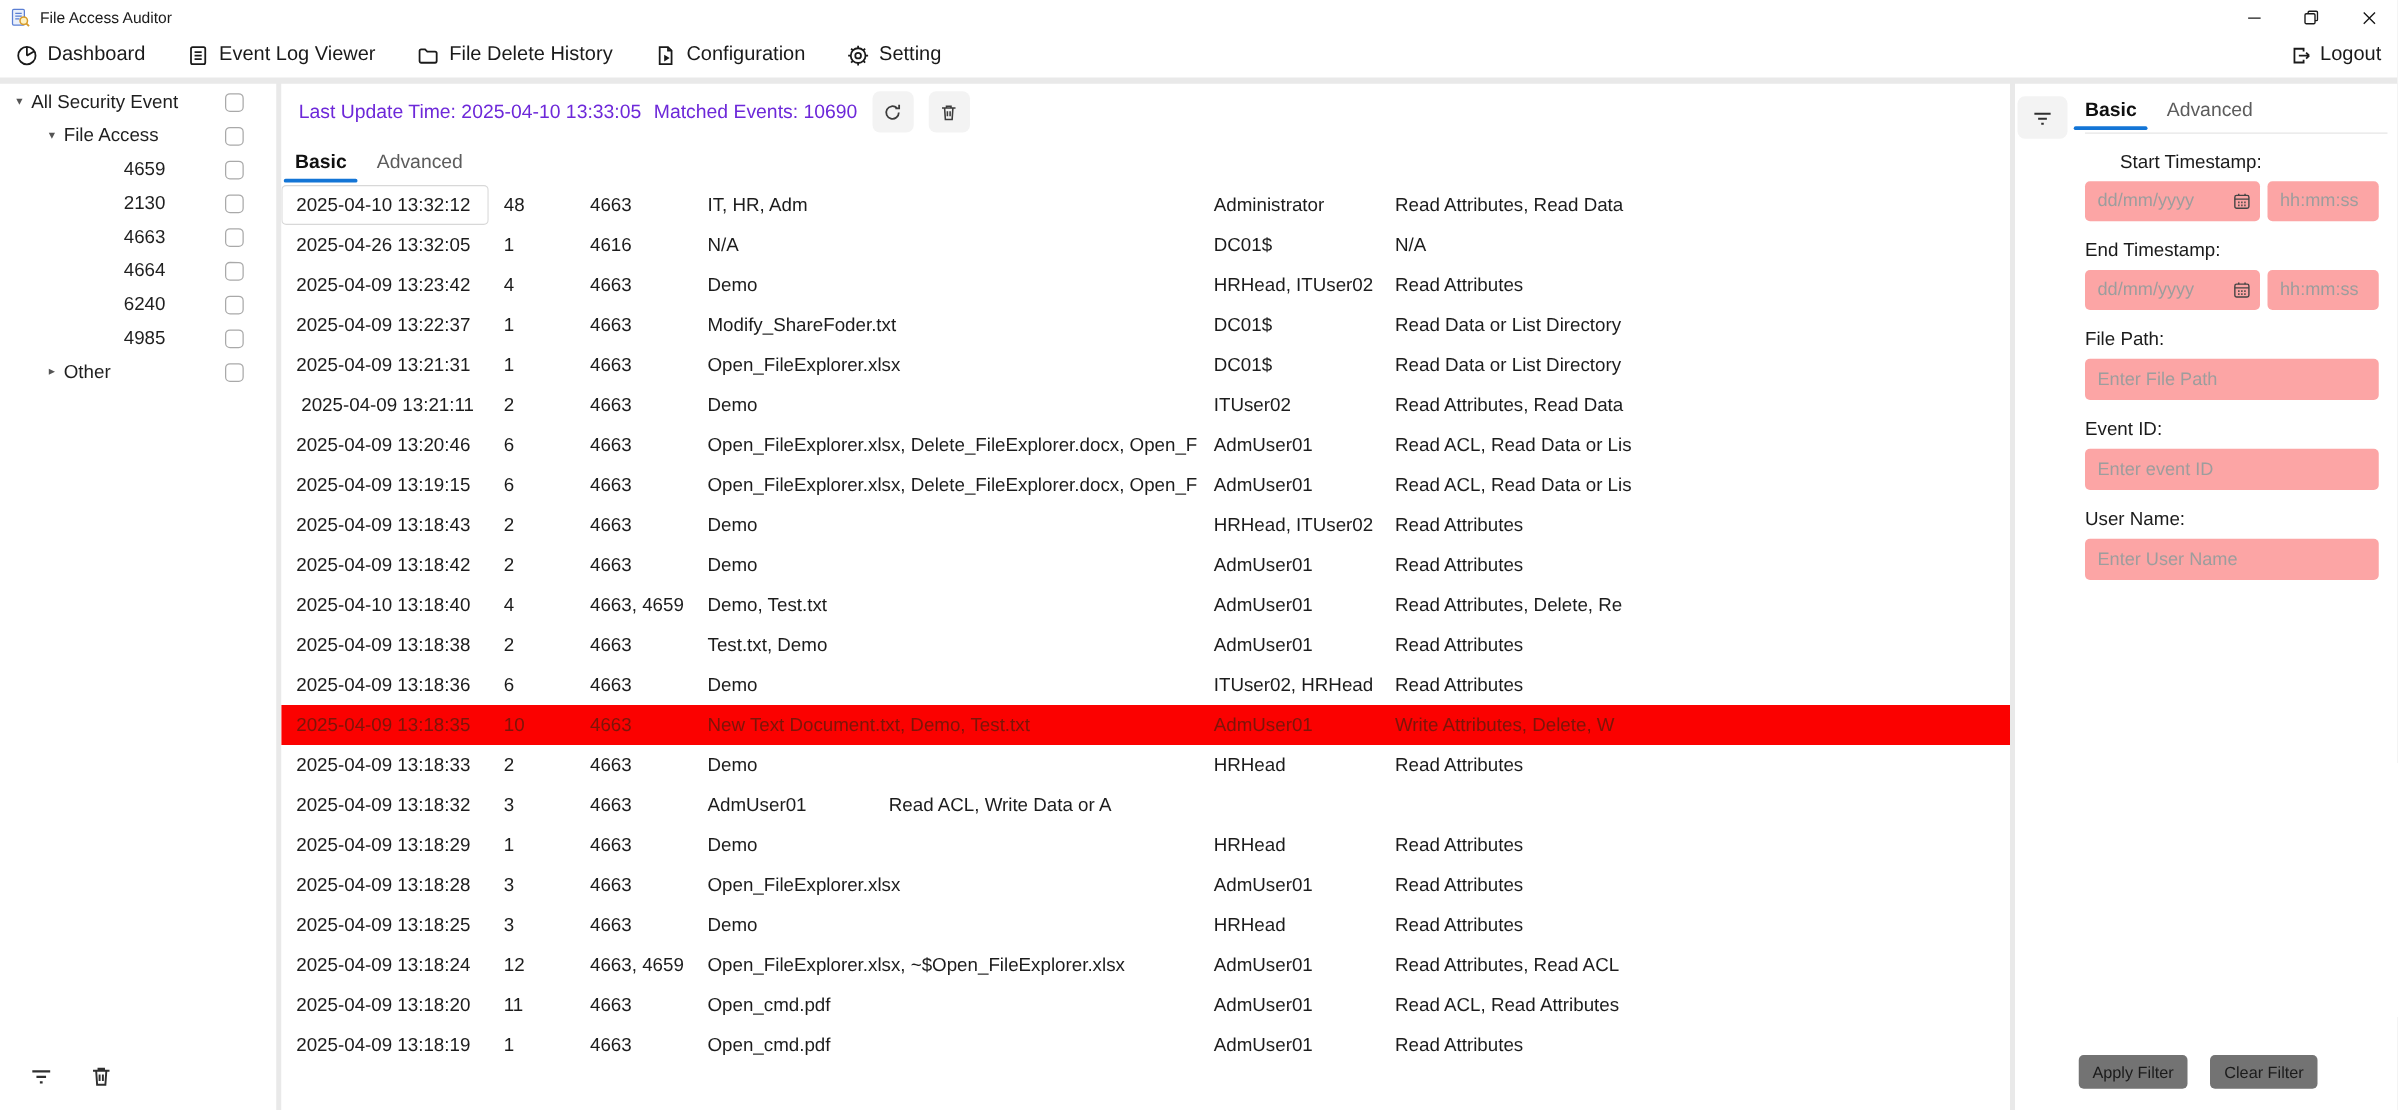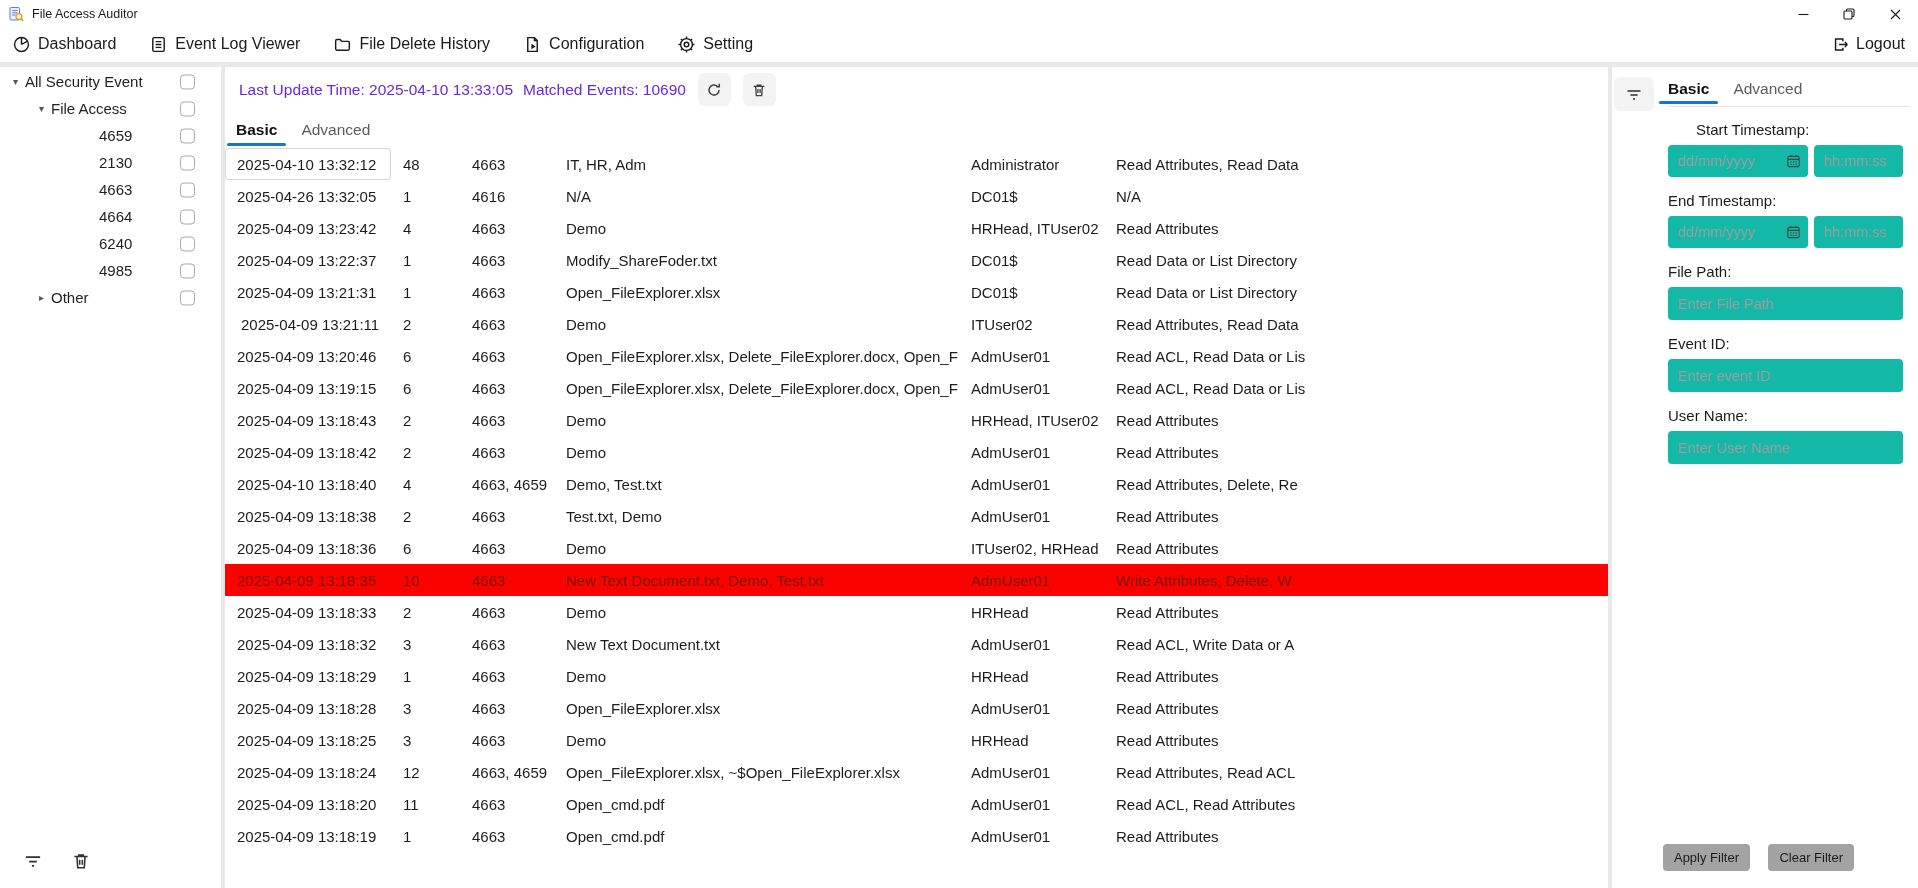"dd/mm/yyyy" .inp { background: #14b8a6 -> #fca5a5 }
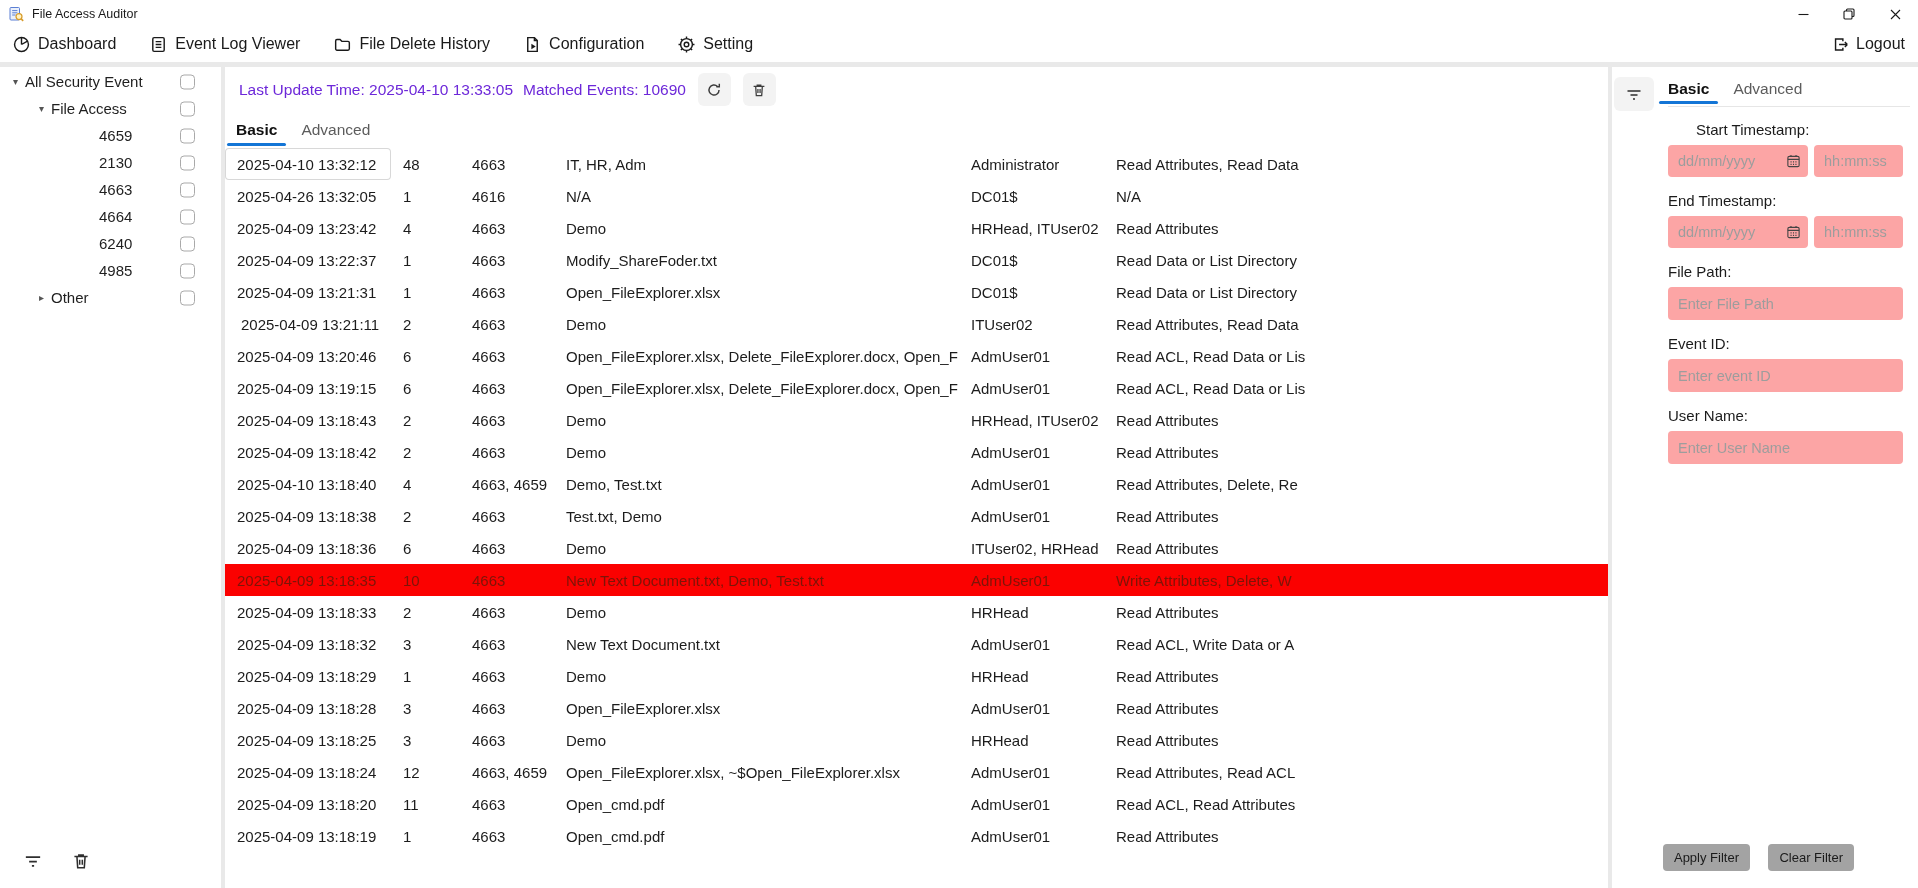"New Text Document.txt" div.cell { html: <div>New Text Document.txt</div> -> none }
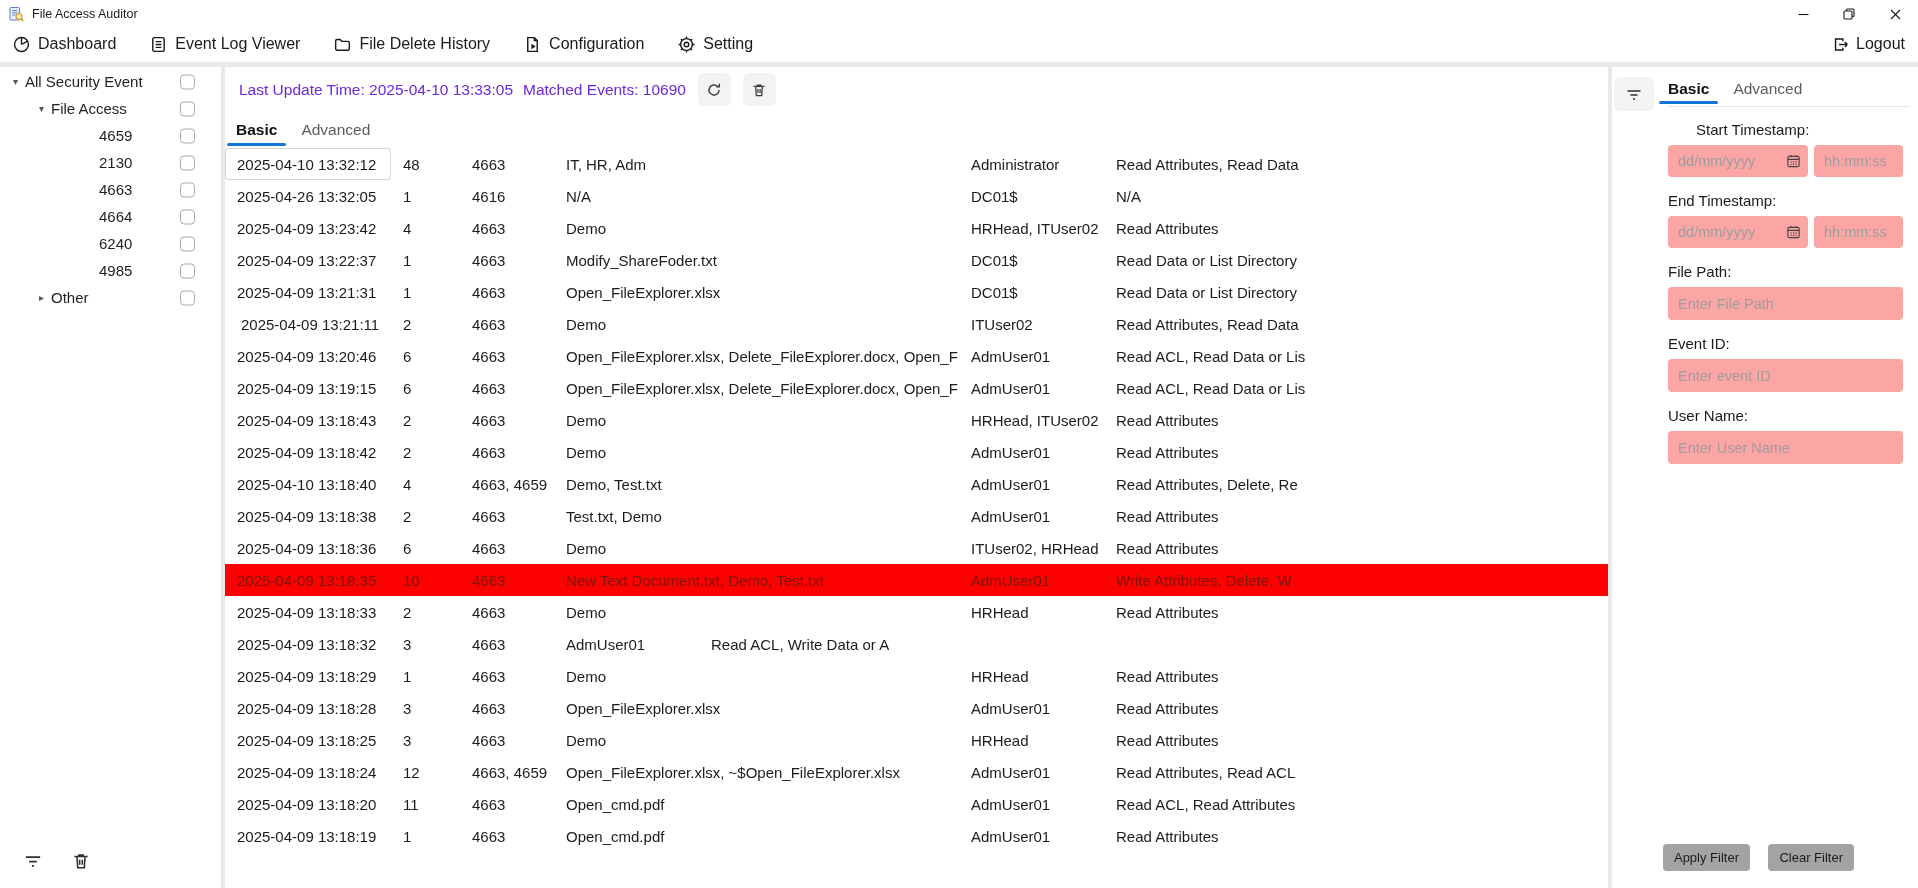"Apply Filter" .pbtn { background: #a3a3a3 -> #737373 }
